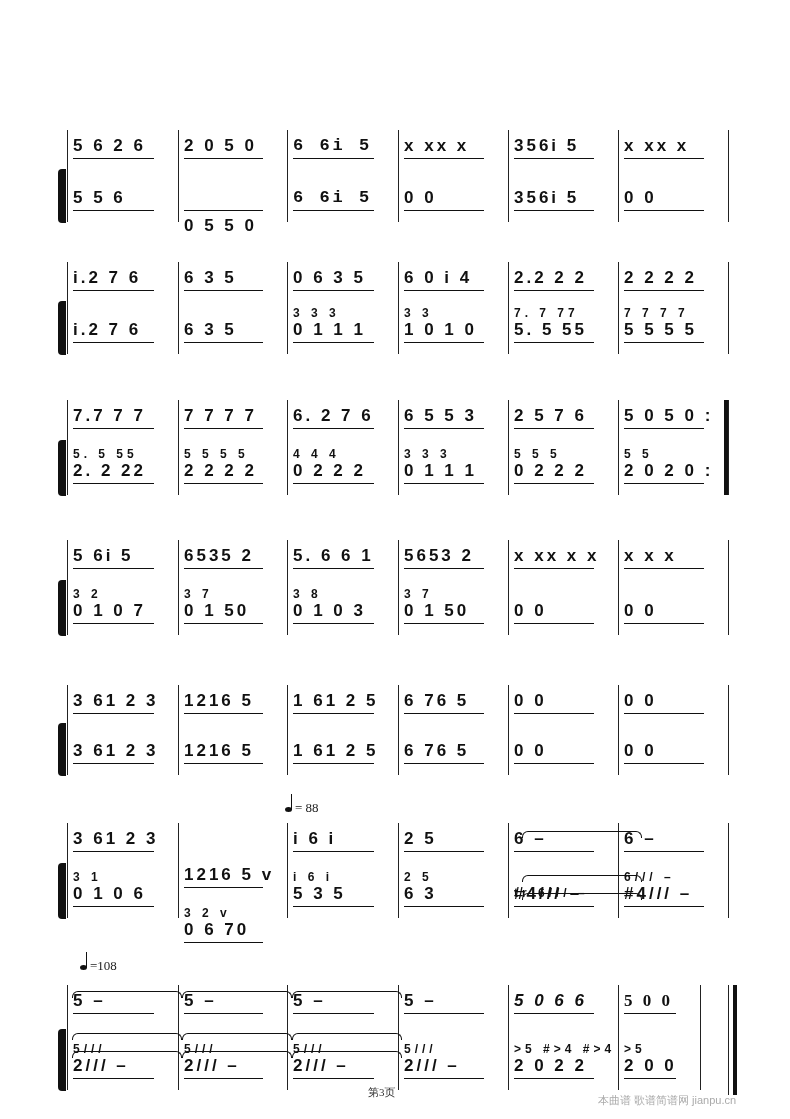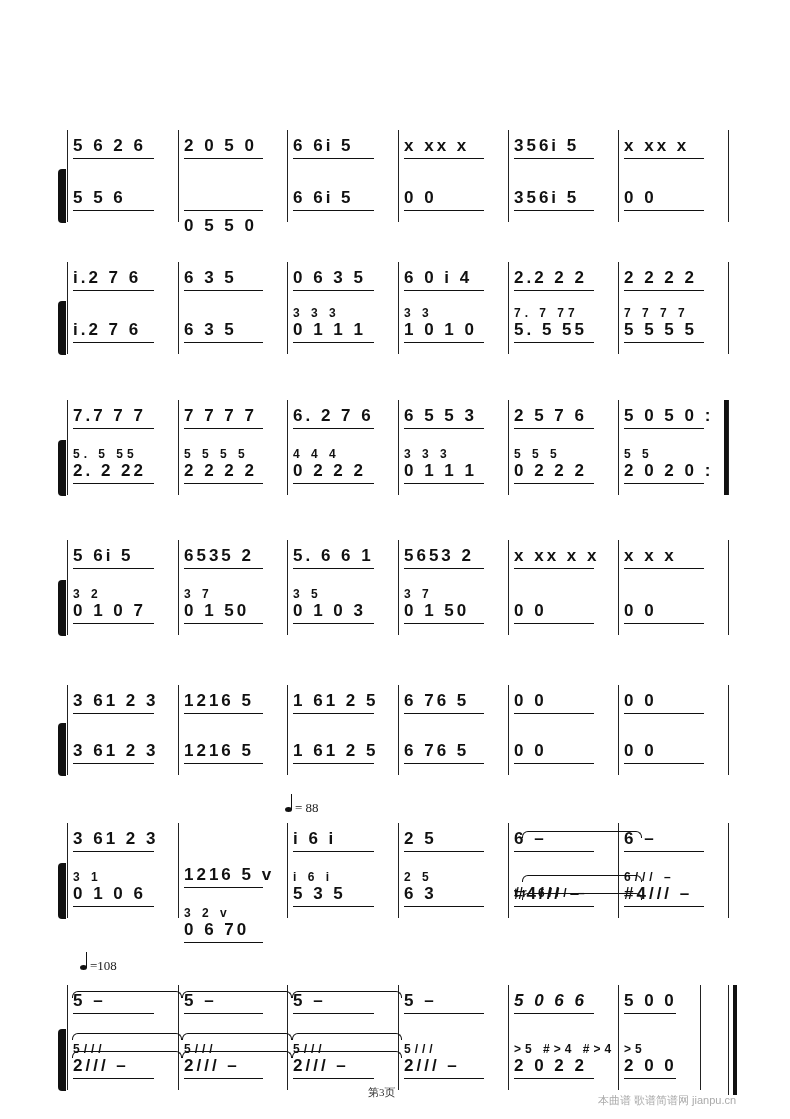"6 6i 5" div.measure { font-family: none -> Liberation Mono, monospace }
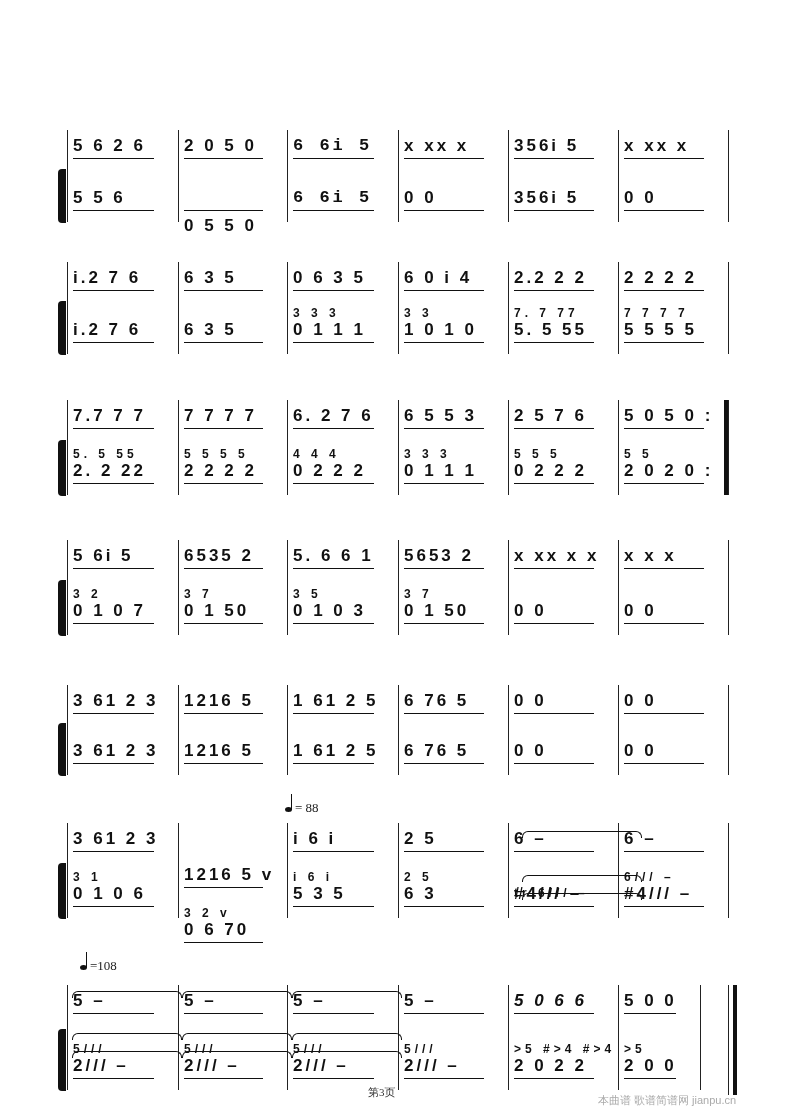"3 5" div.sup { text: 5 -> 8 }
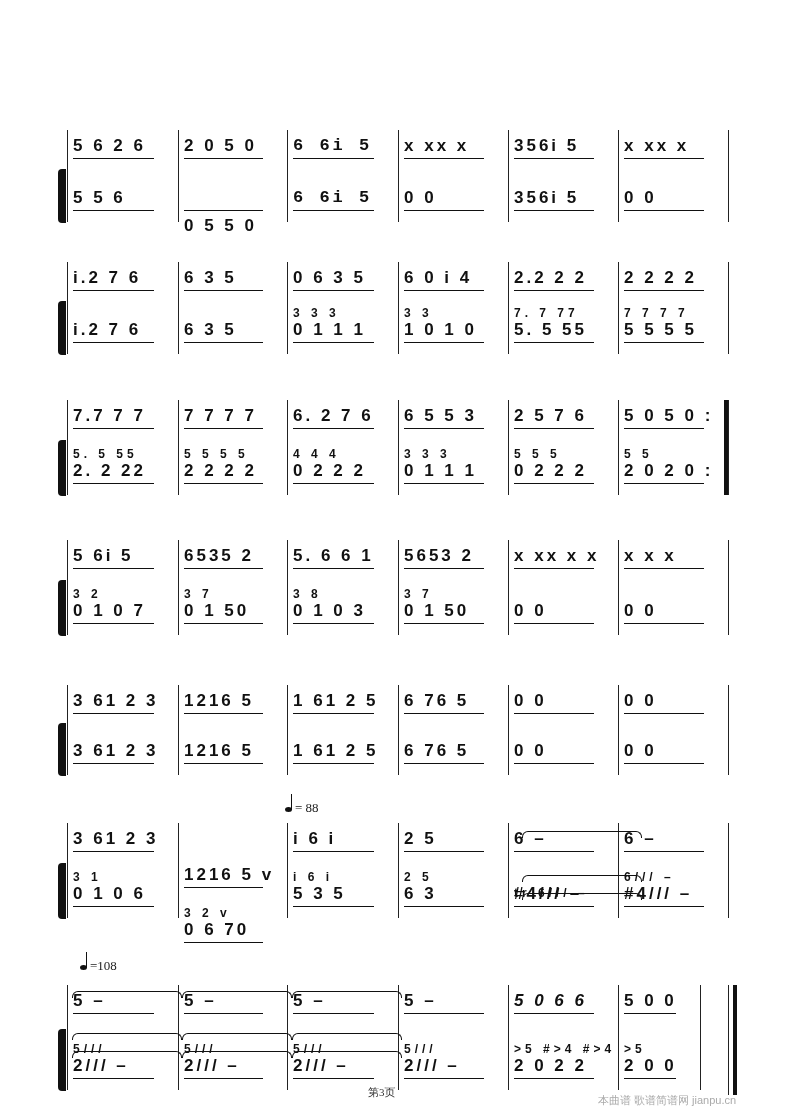"5 0 0" div.row { font-family: none -> Liberation Serif, serif }
